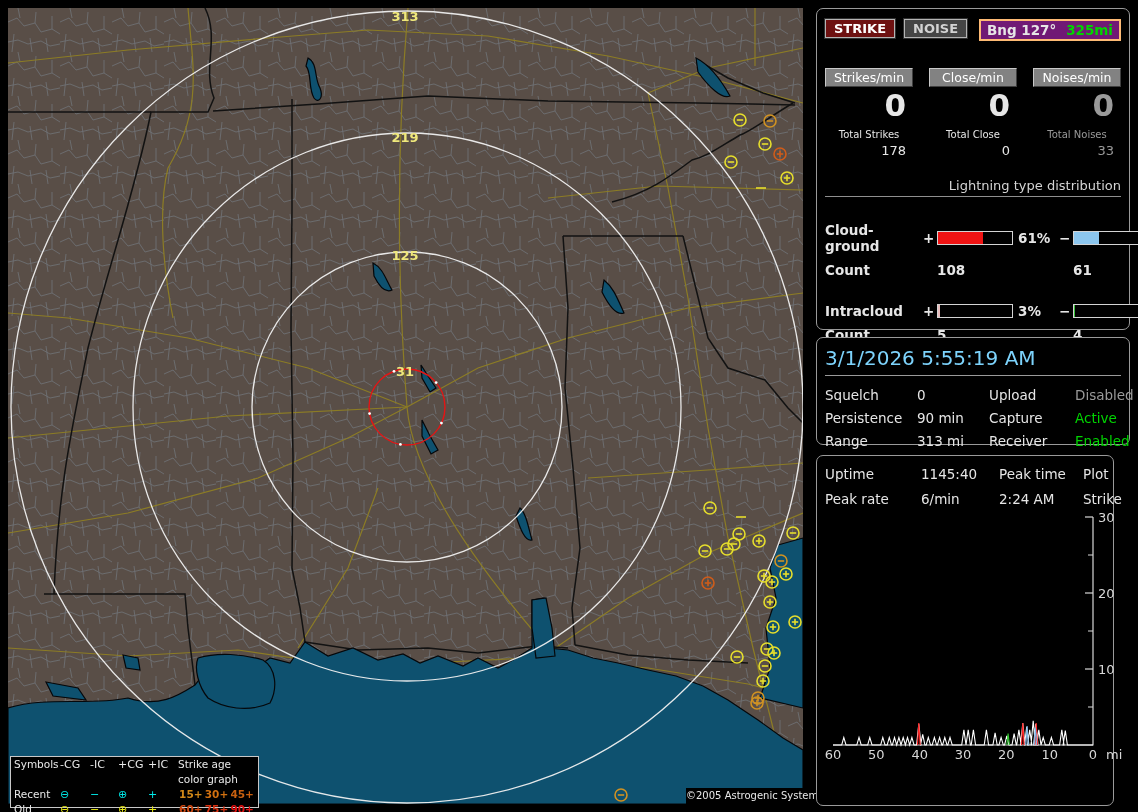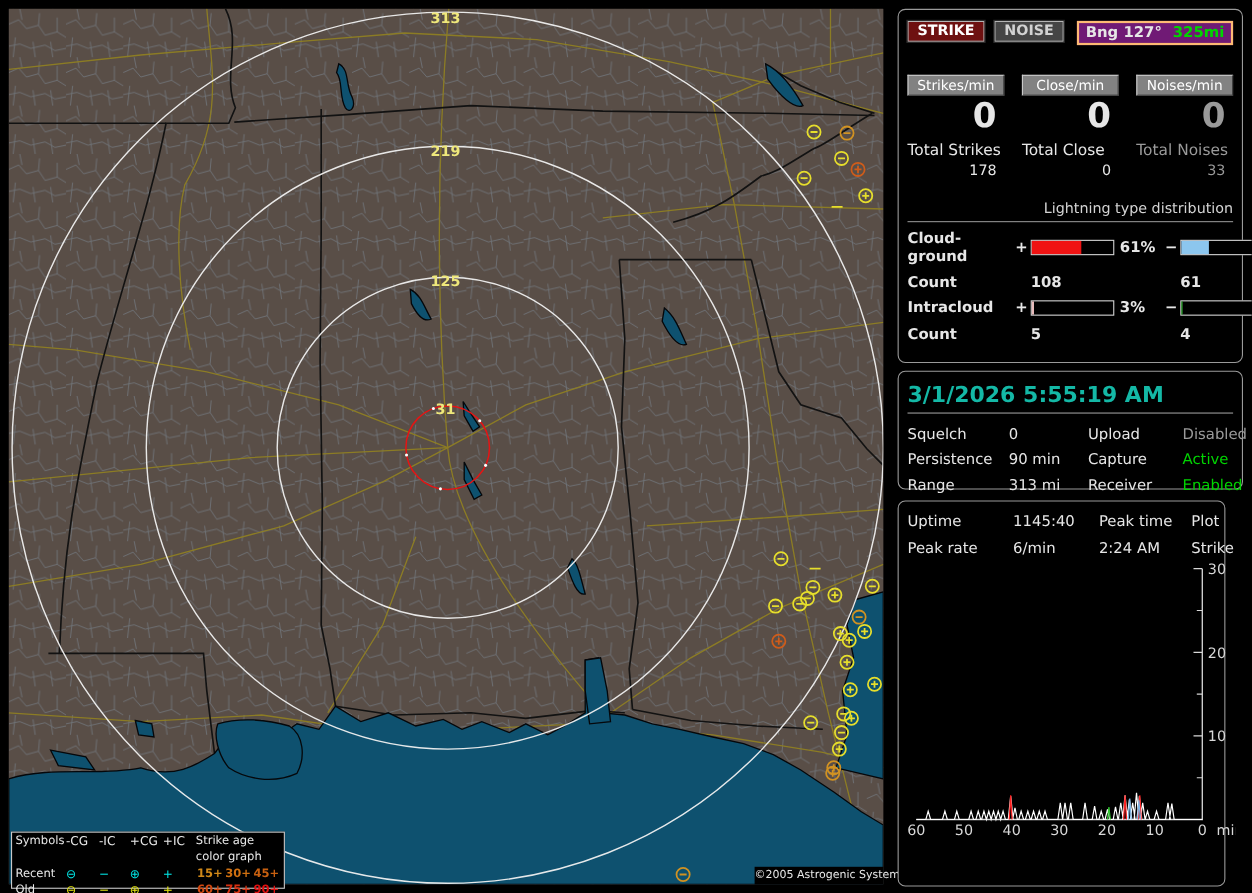"Total Strikes" .ctr-total { font-size: 14px -> 10px; text-align: none -> center }
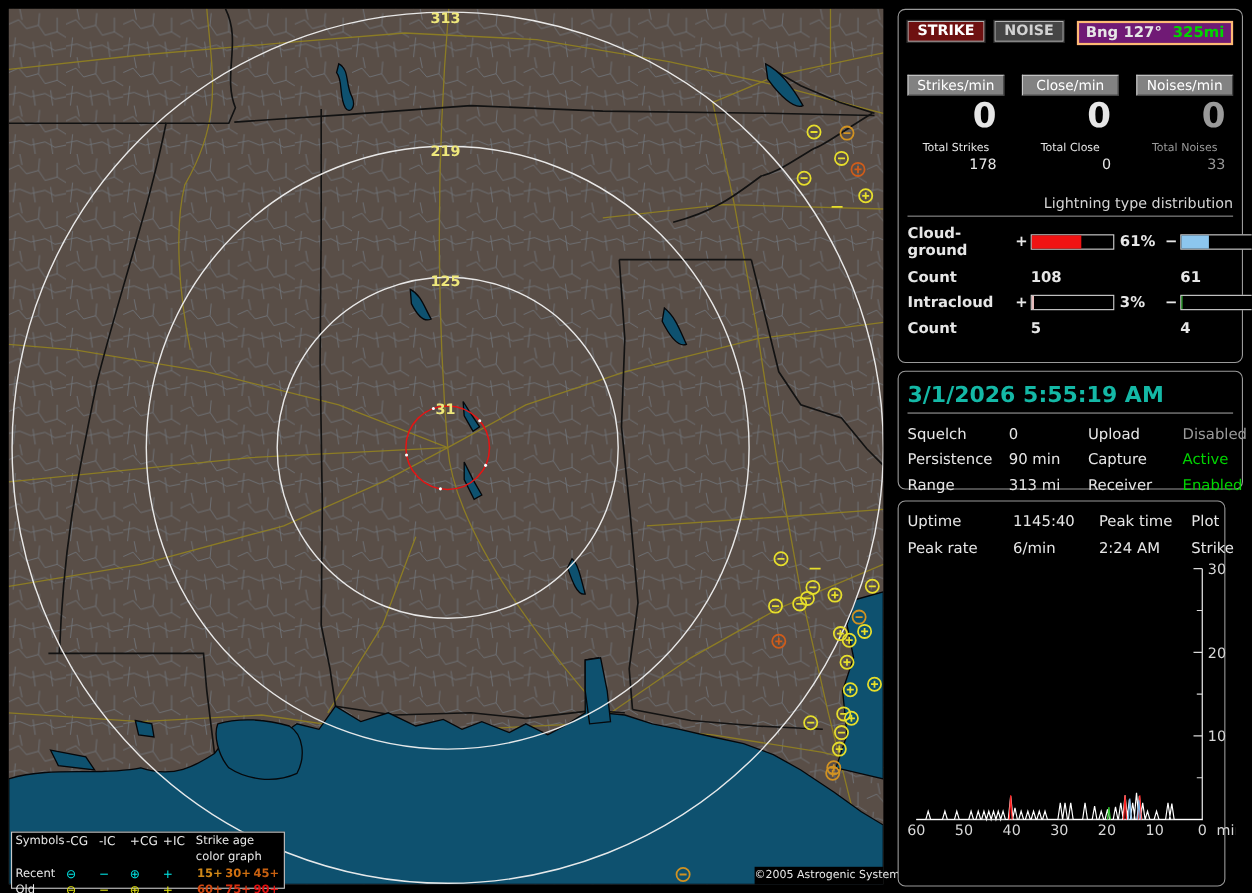"Cloud-ground" .dist-row { margin-top: 7px -> 25px }
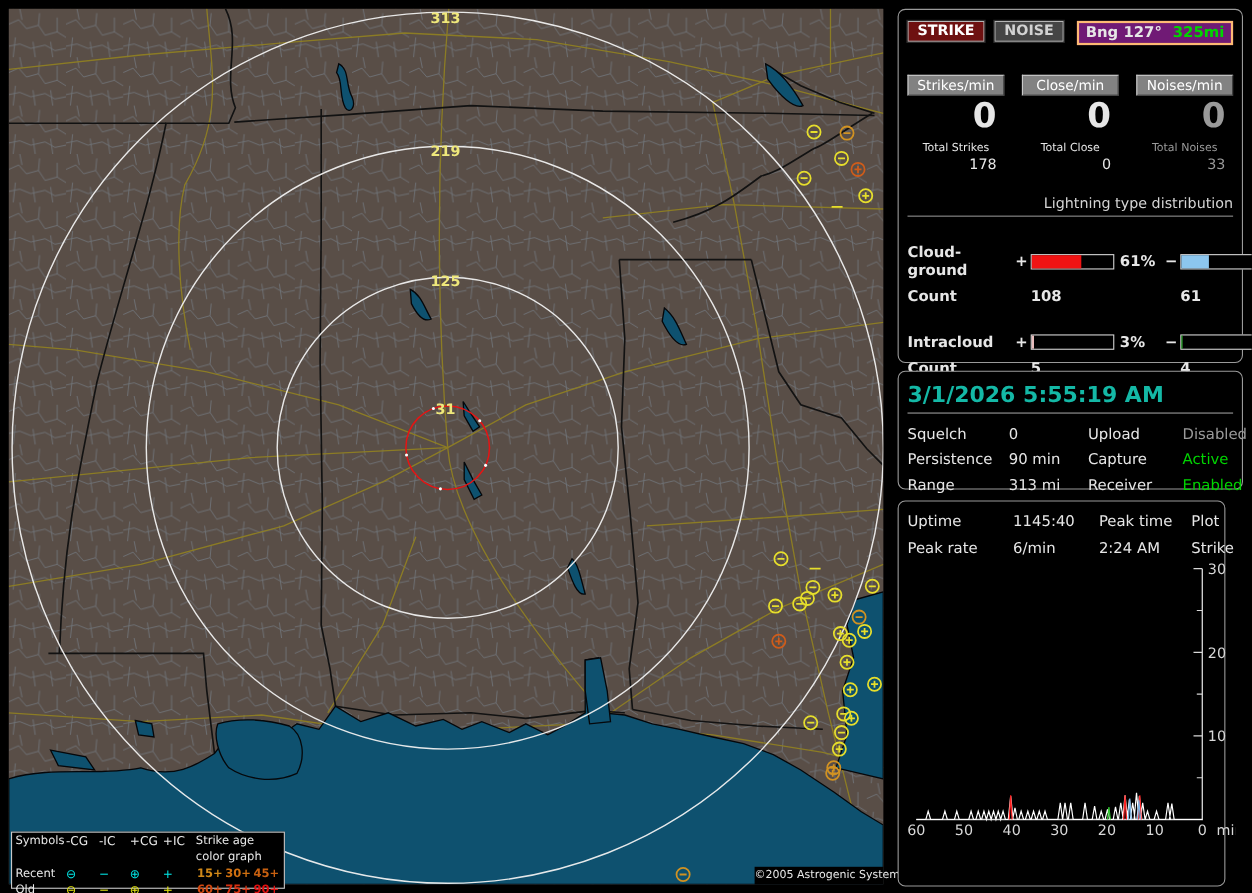"3/1/2026 5:55:19 AM" #dt { color: #14b8a6 -> #7dd3fc; font-weight: bold -> normal }
